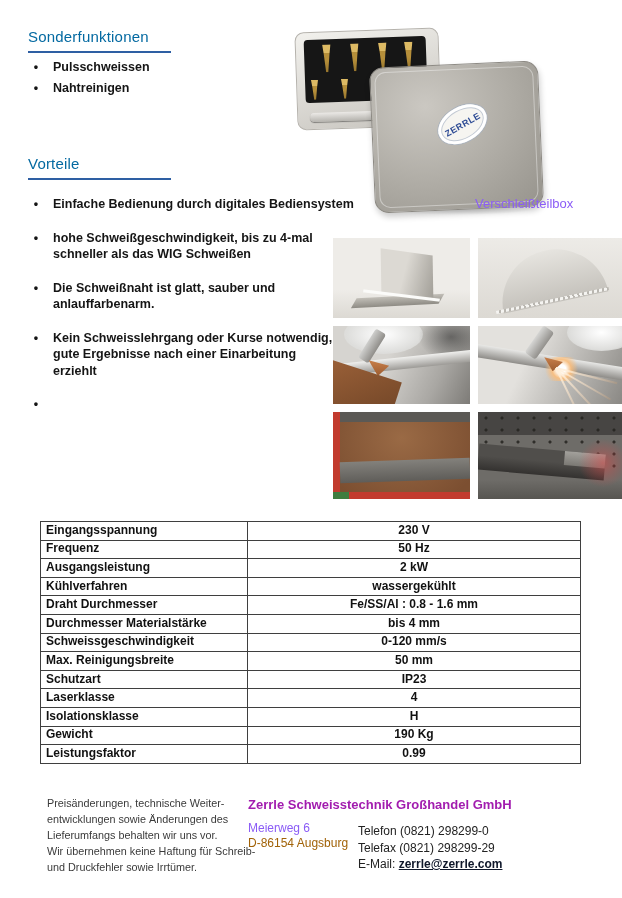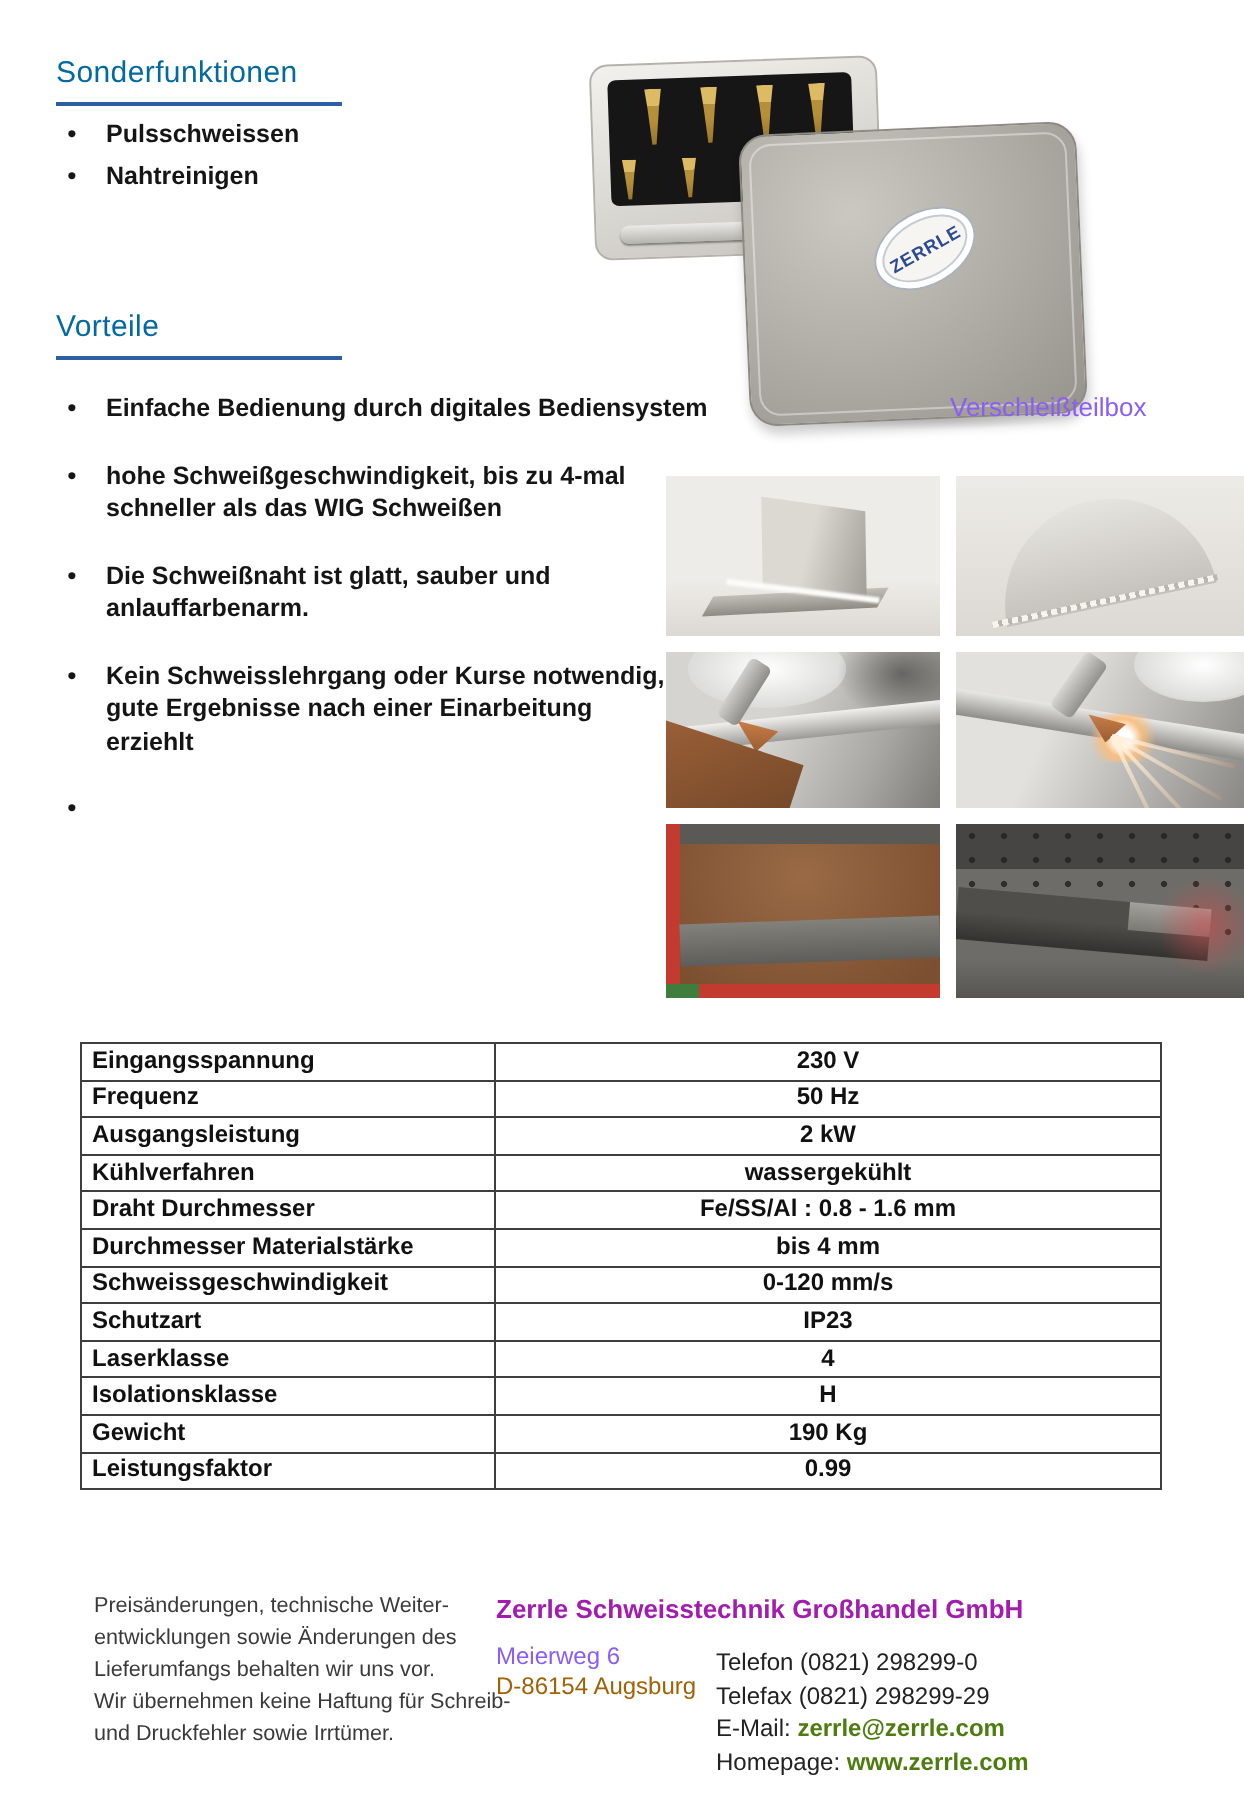"Max. Reinigungsbreite" tr { html: none -> <tr> <td>Max. Reinigungsbreite</td> <td>50 mm</td> </tr> }
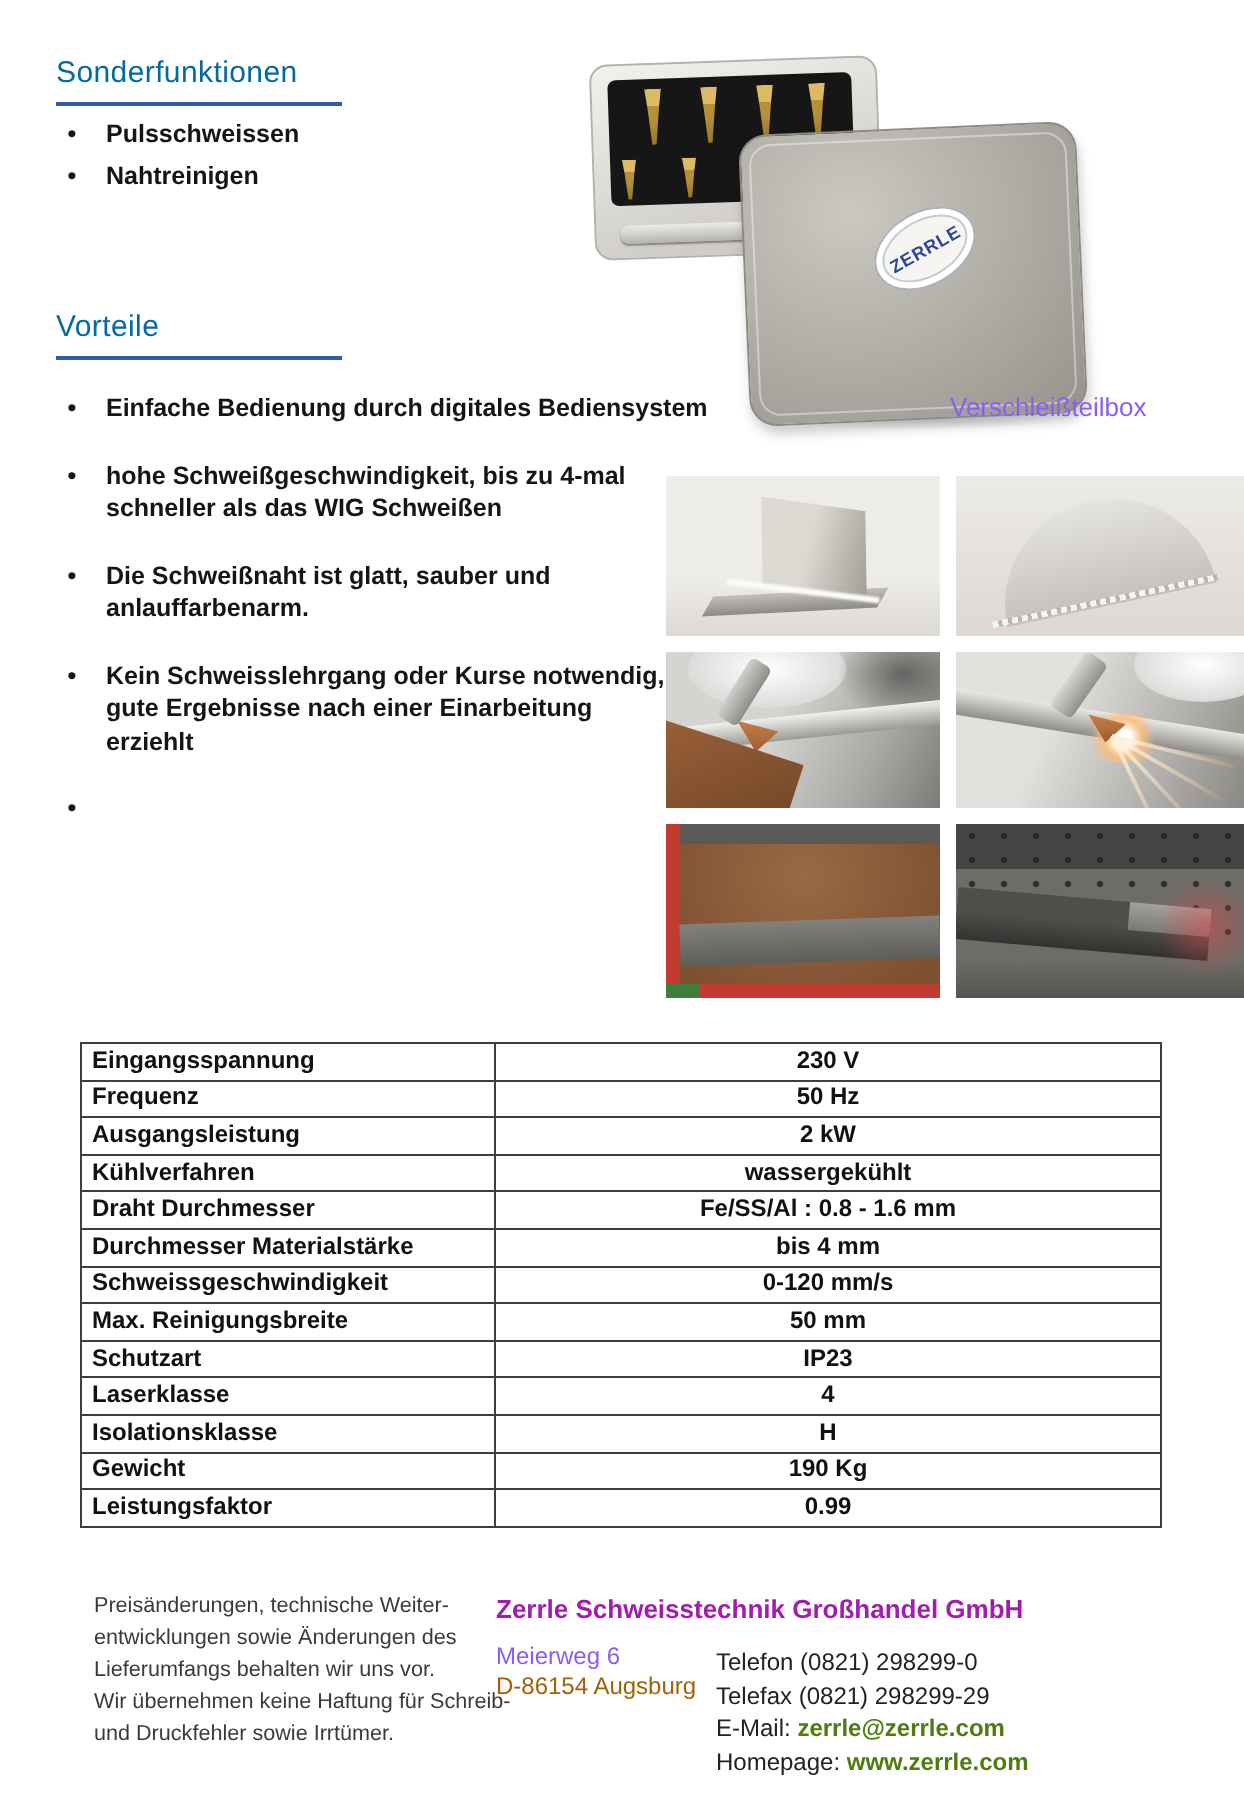"zerrle@zerrle.com" .lnk { color: #4d7c0f -> #0f172a; text-decoration: none -> underline }
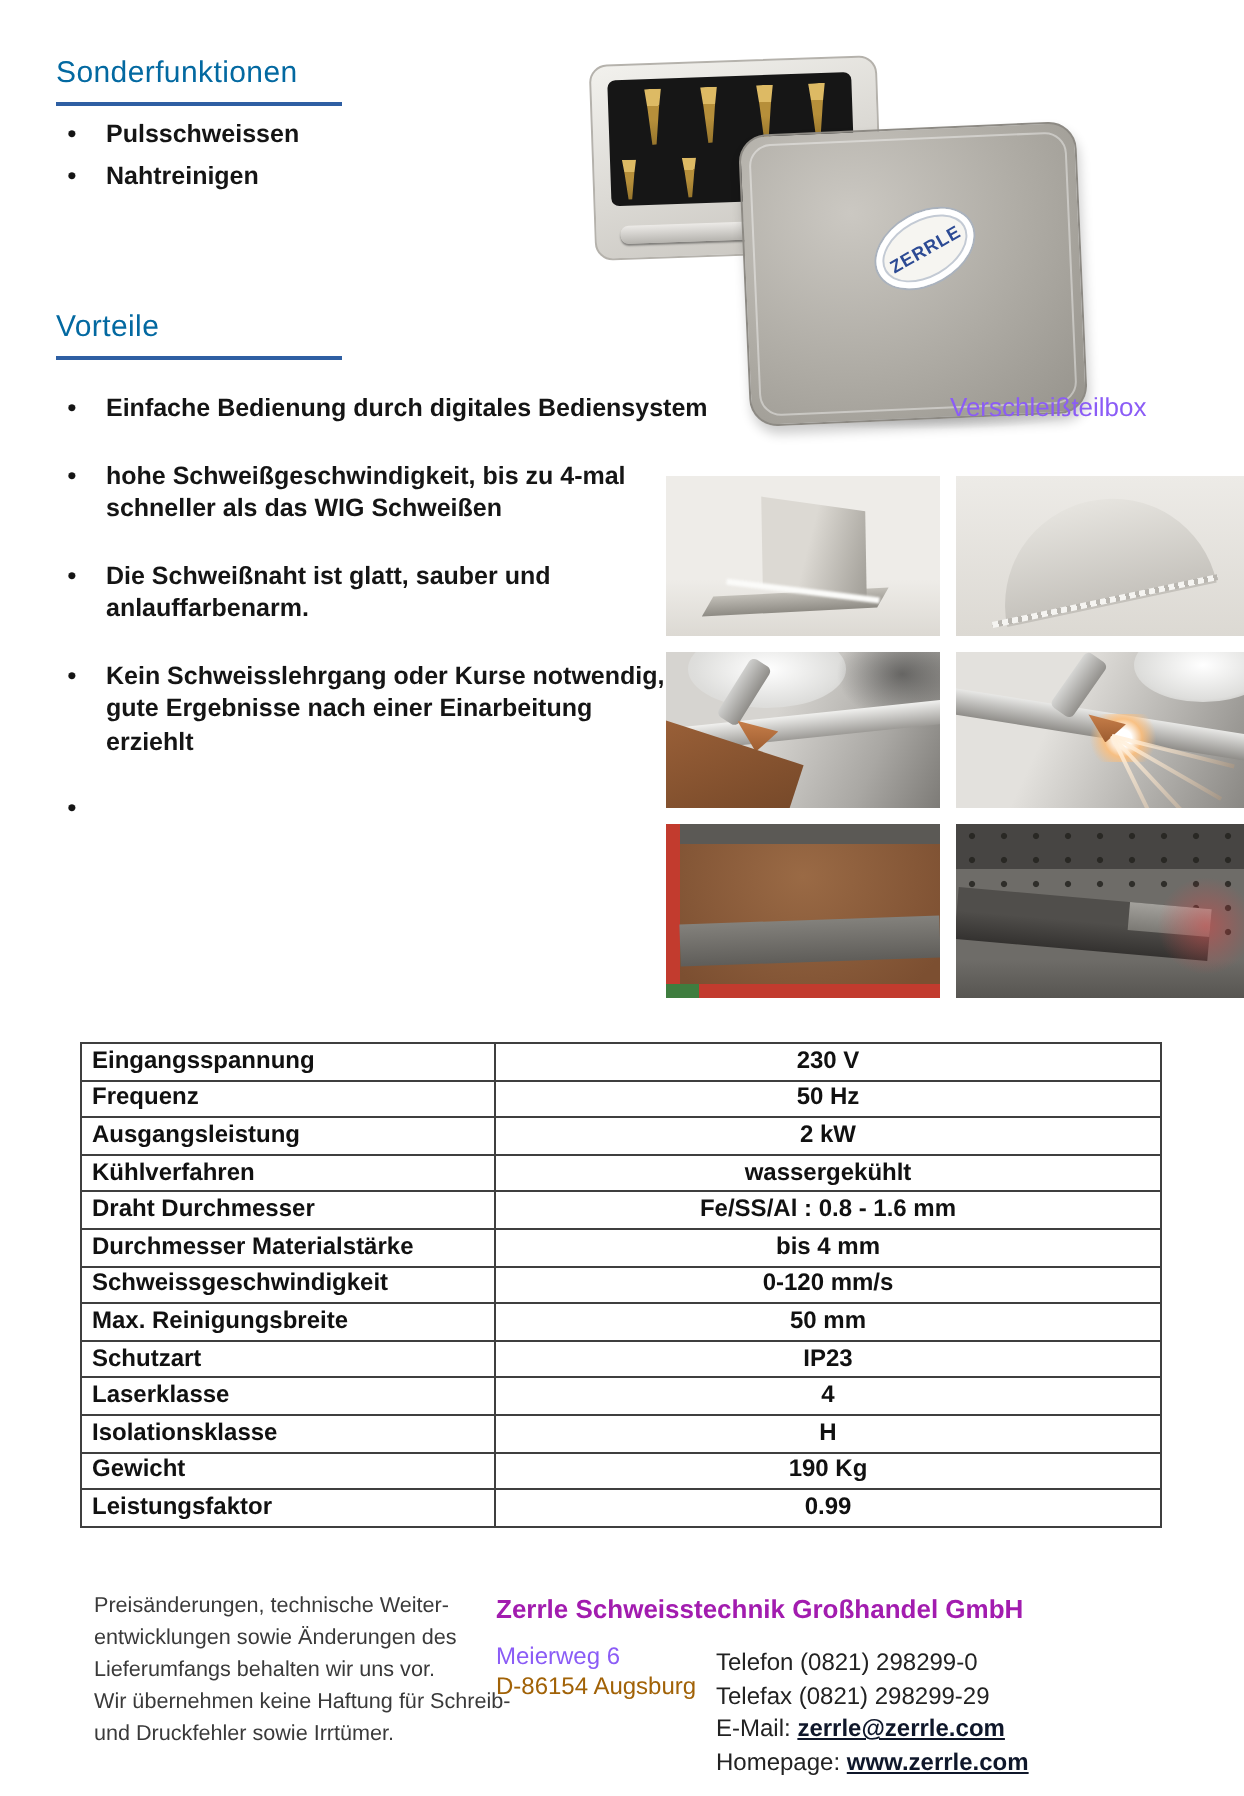"Homepage: www.zerrle.com" div { html: <div> <span>Homepage:</span> <a>www.zerrle.com</a> </div> -> none }
